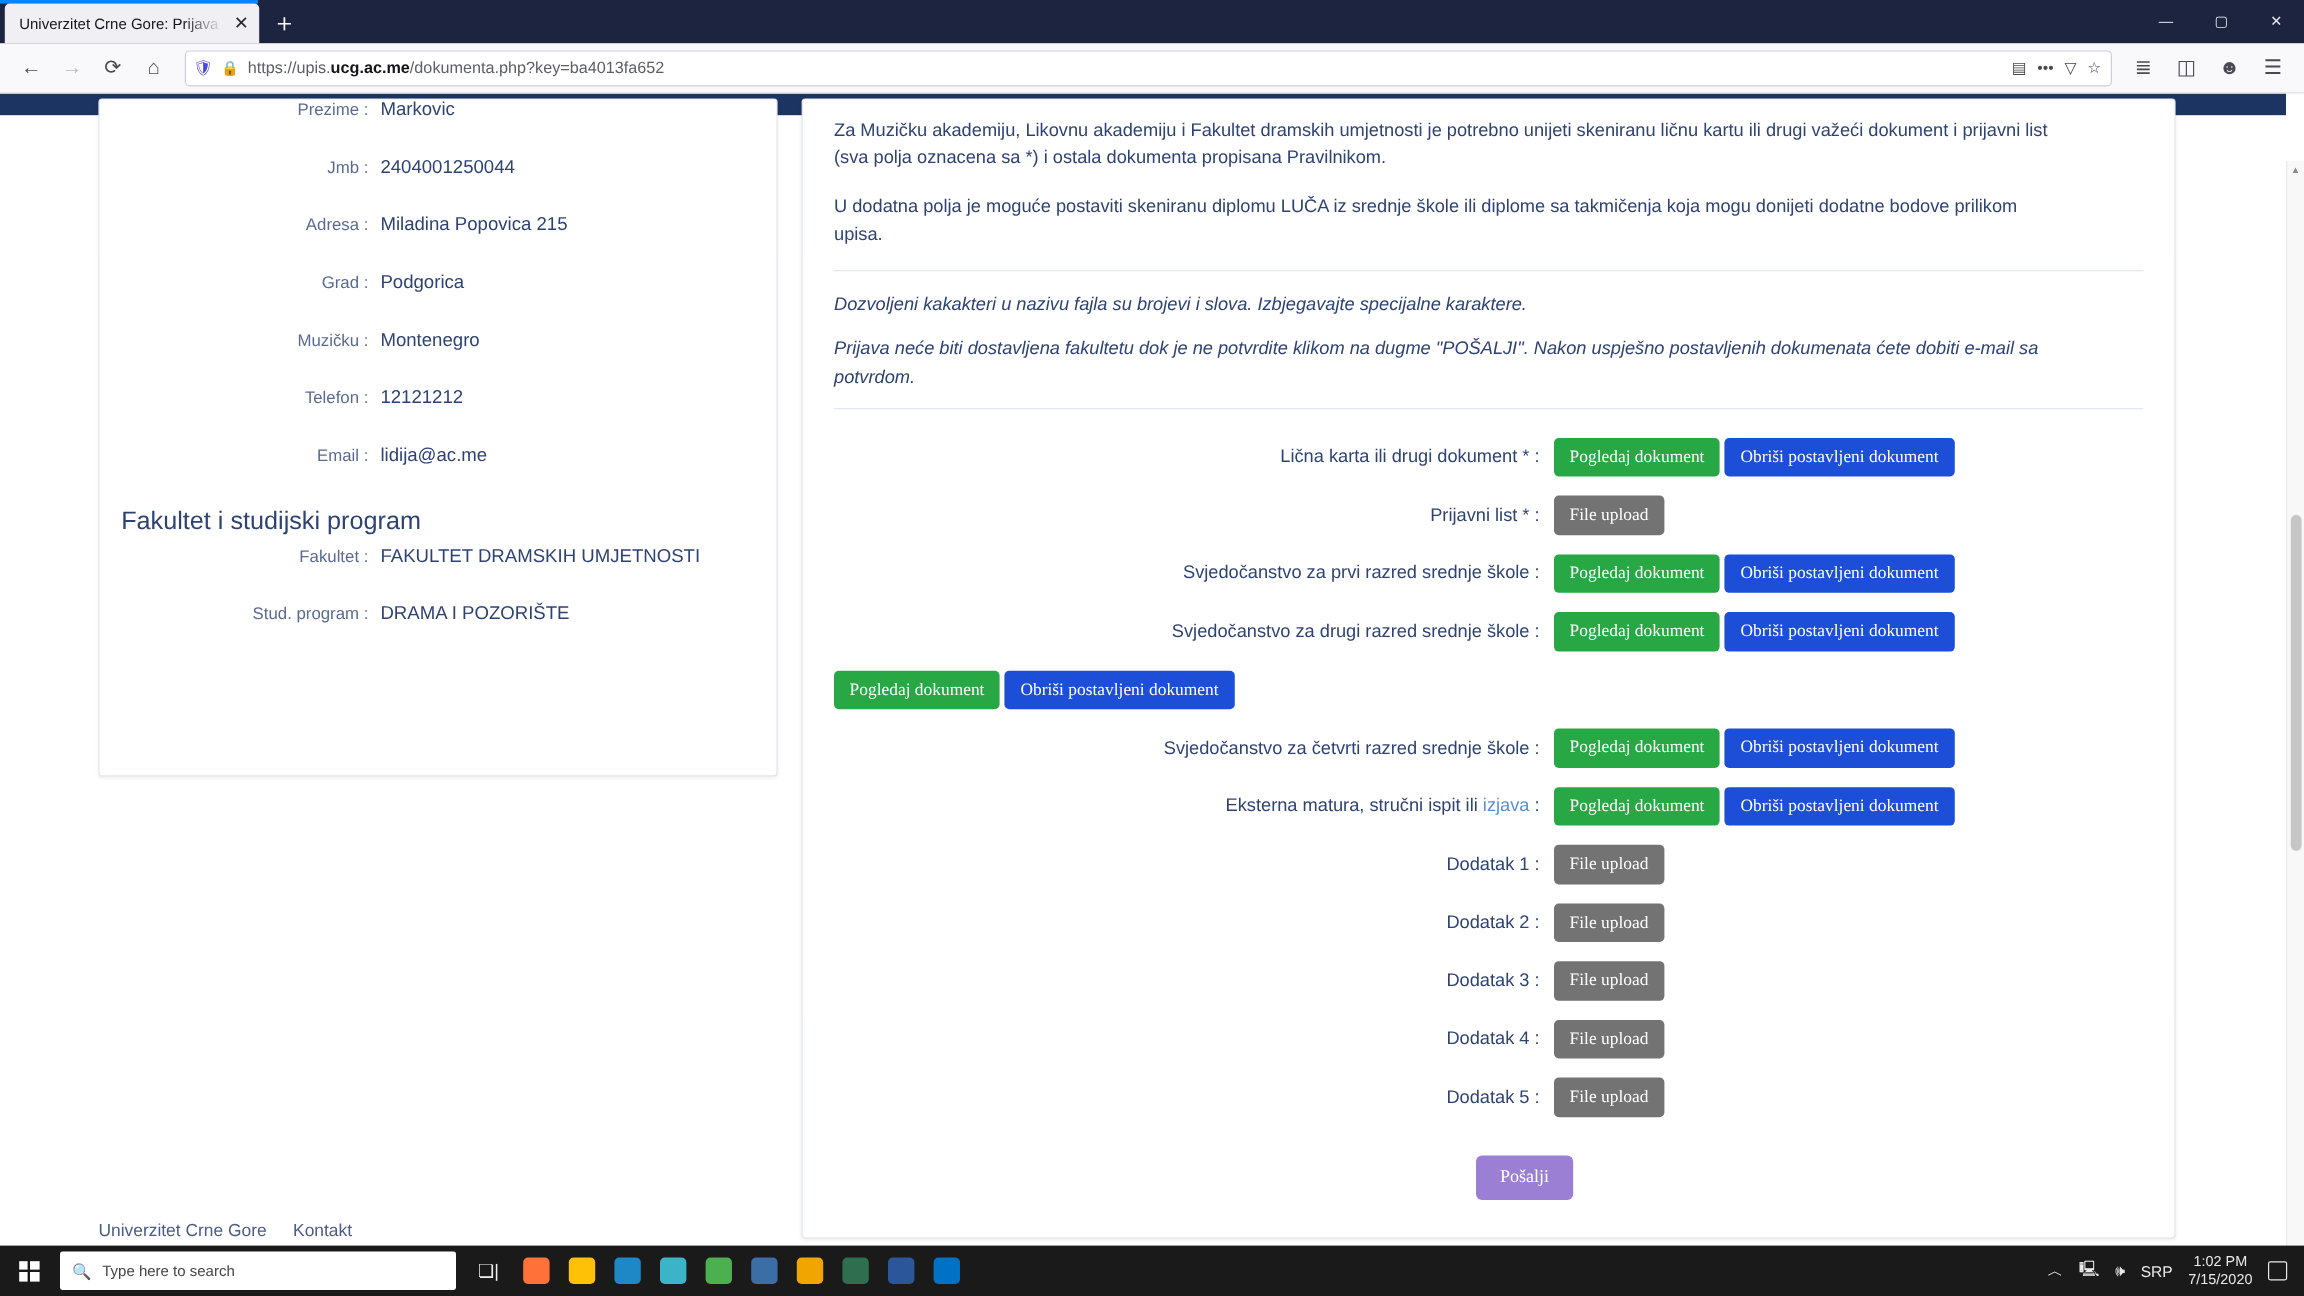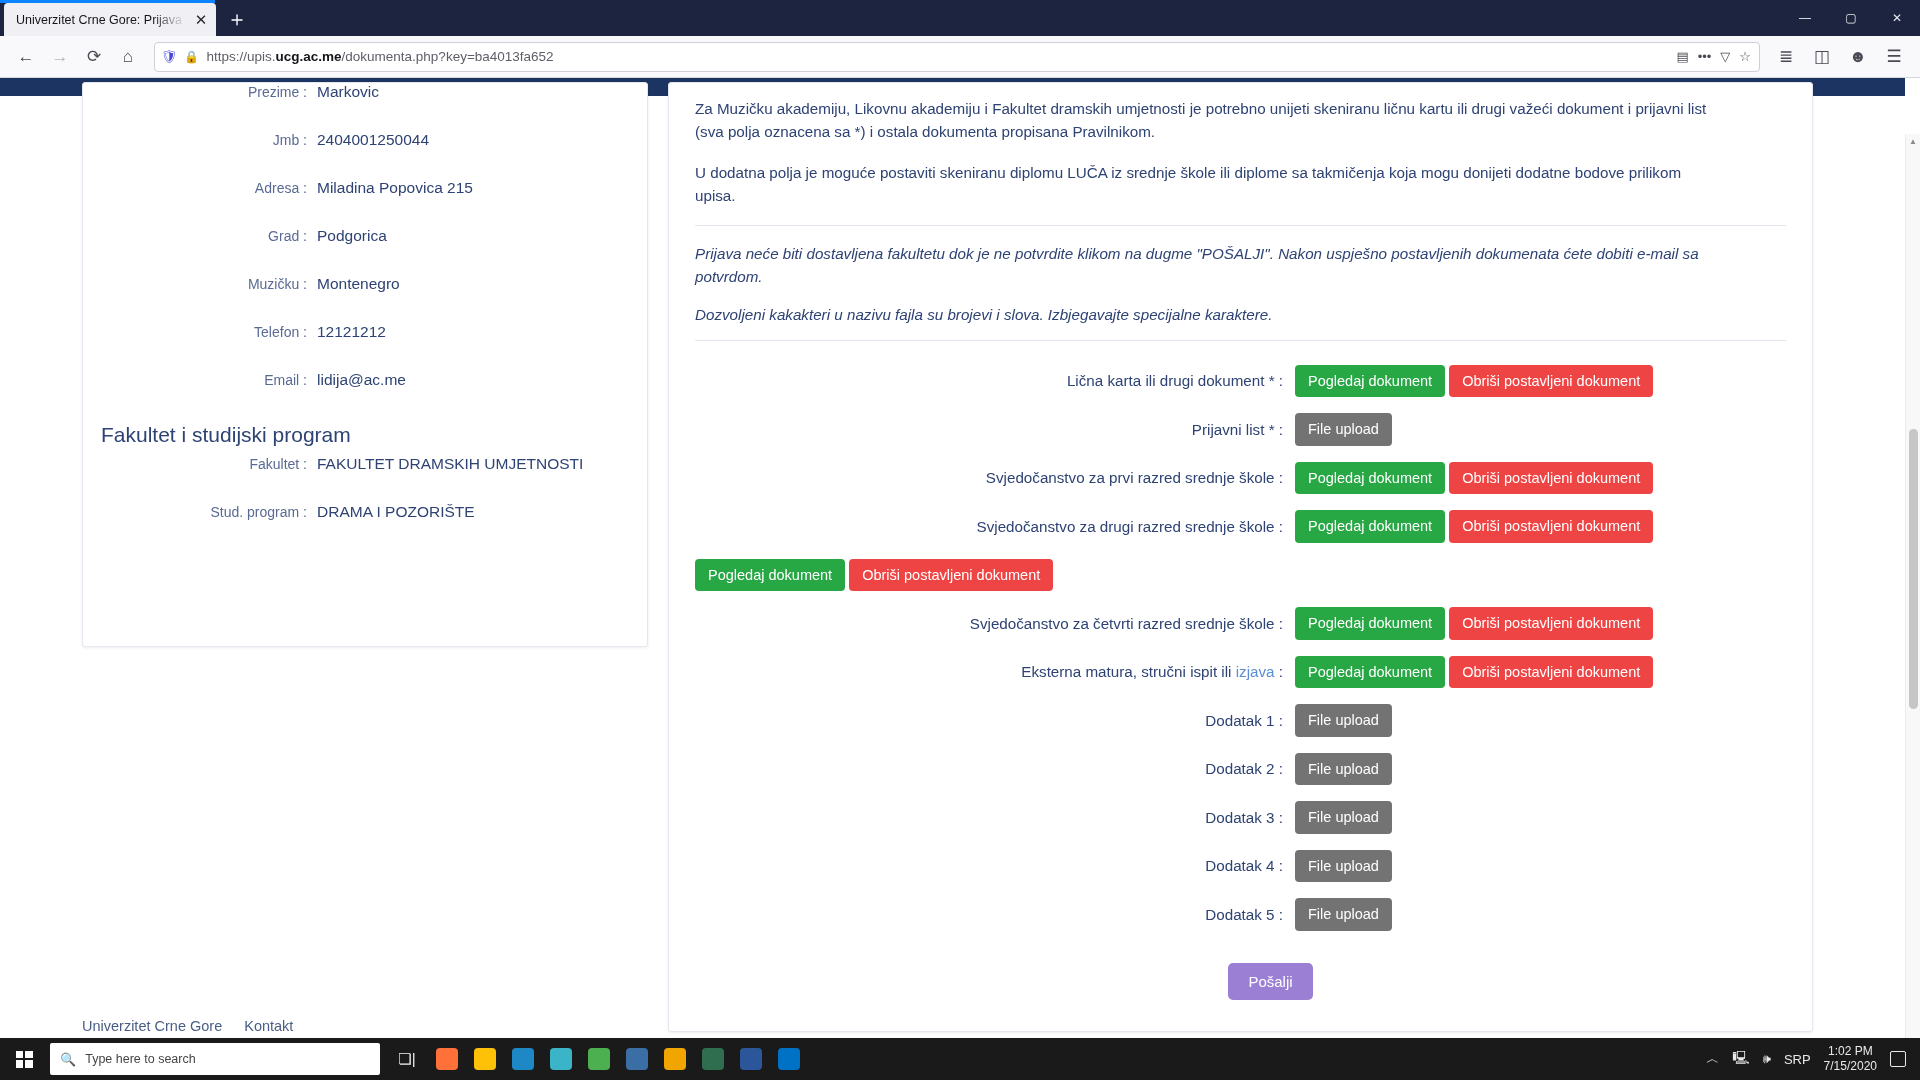"Prijava neće biti dostavljena fakultetu" div.para { order: before "Dozvoljeni kakakteri u nazivu fajla" -> after "Dozvoljeni kakakteri u nazivu fajla" }
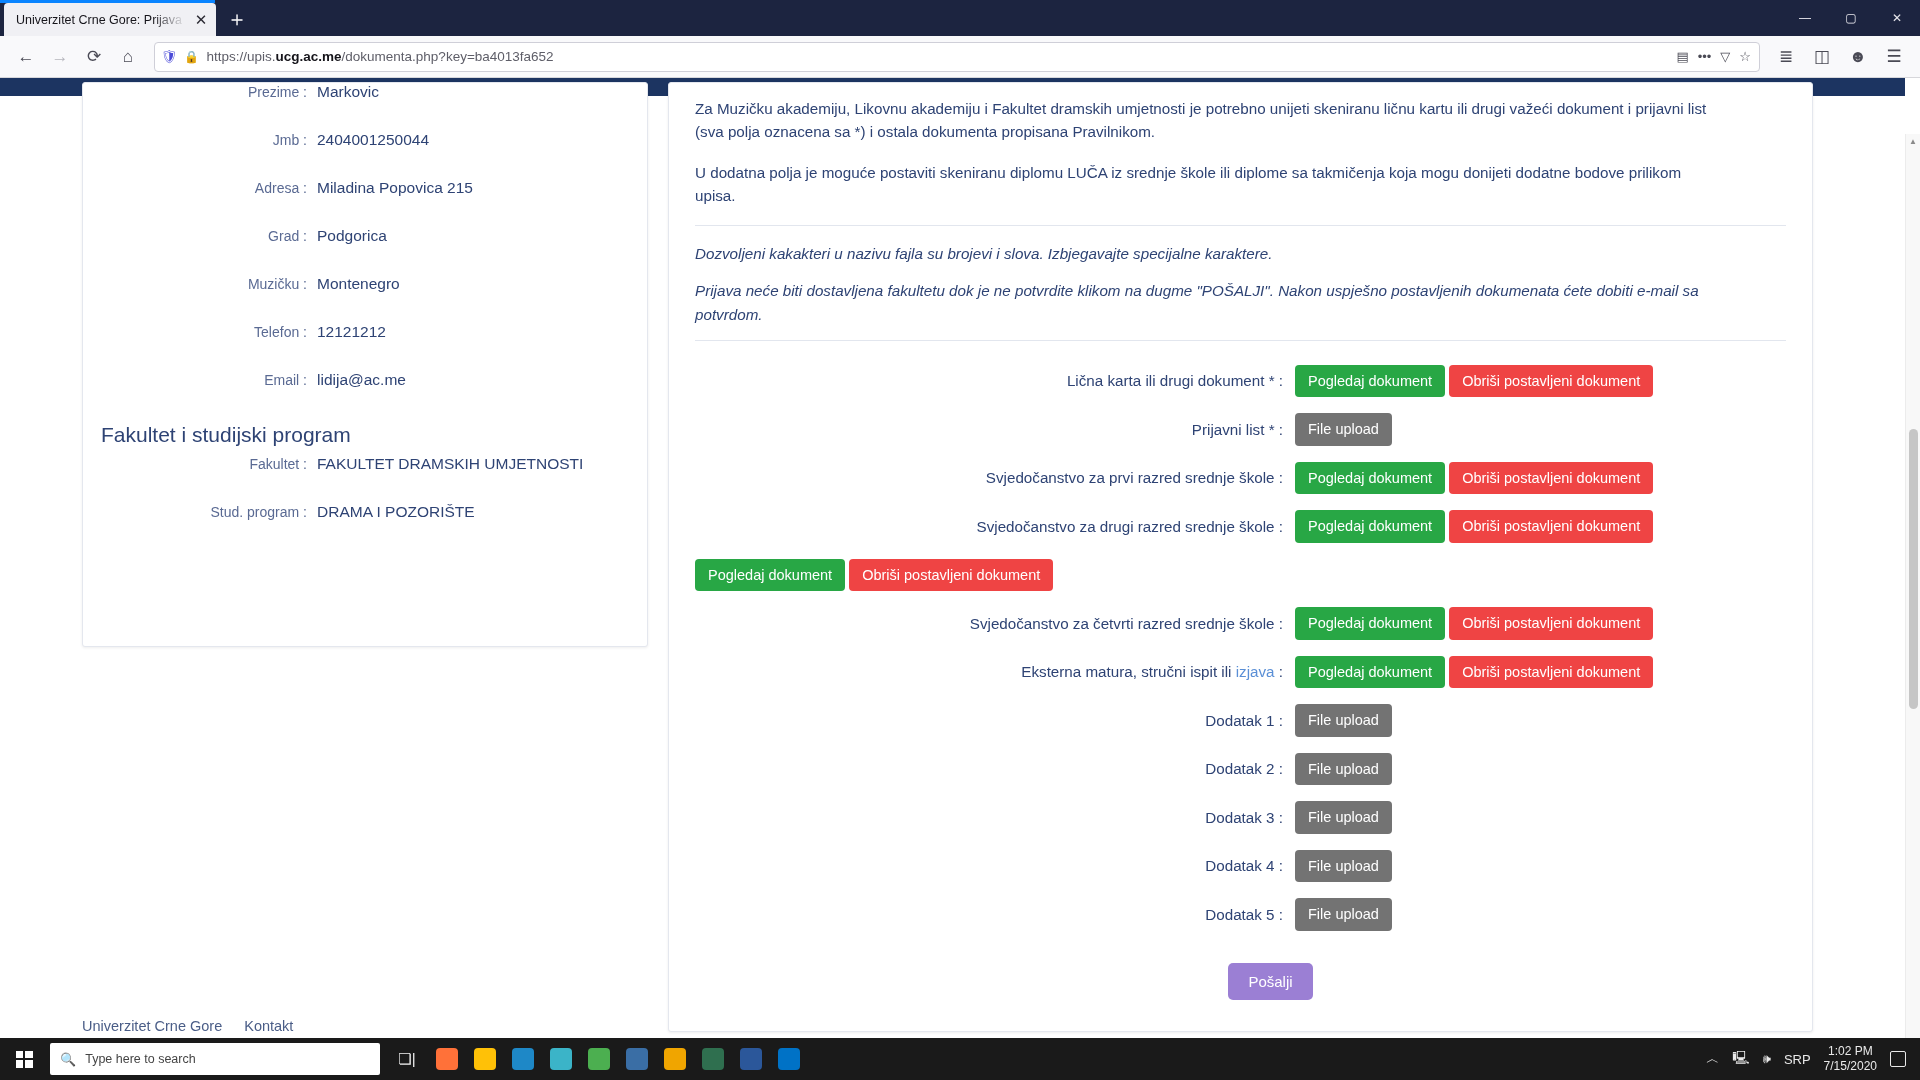"Pogledaj dokument" .btn { font-family: Liberation Sans, sans-serif -> Liberation Serif, serif }
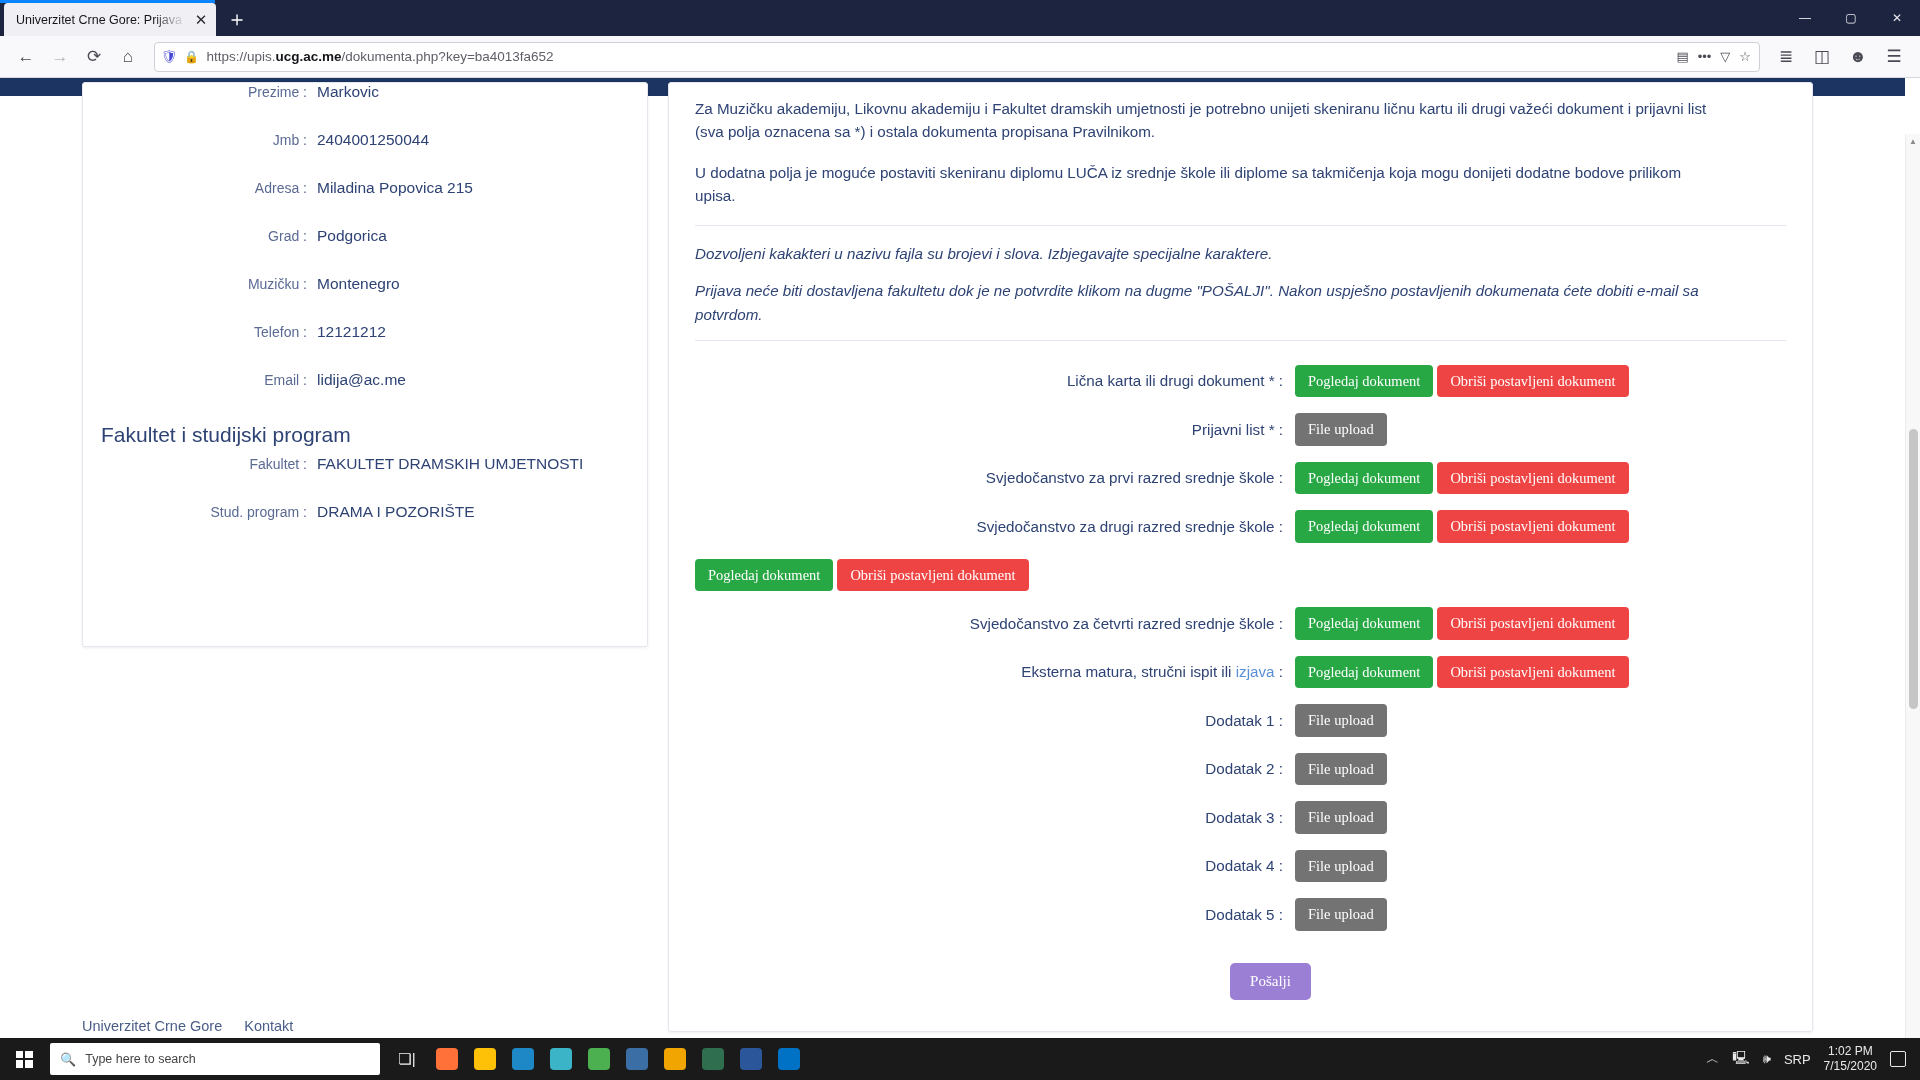"Obriši postavljeni dokument" .btn.orange { background: #ef4444 -> #1d4ed8 }
